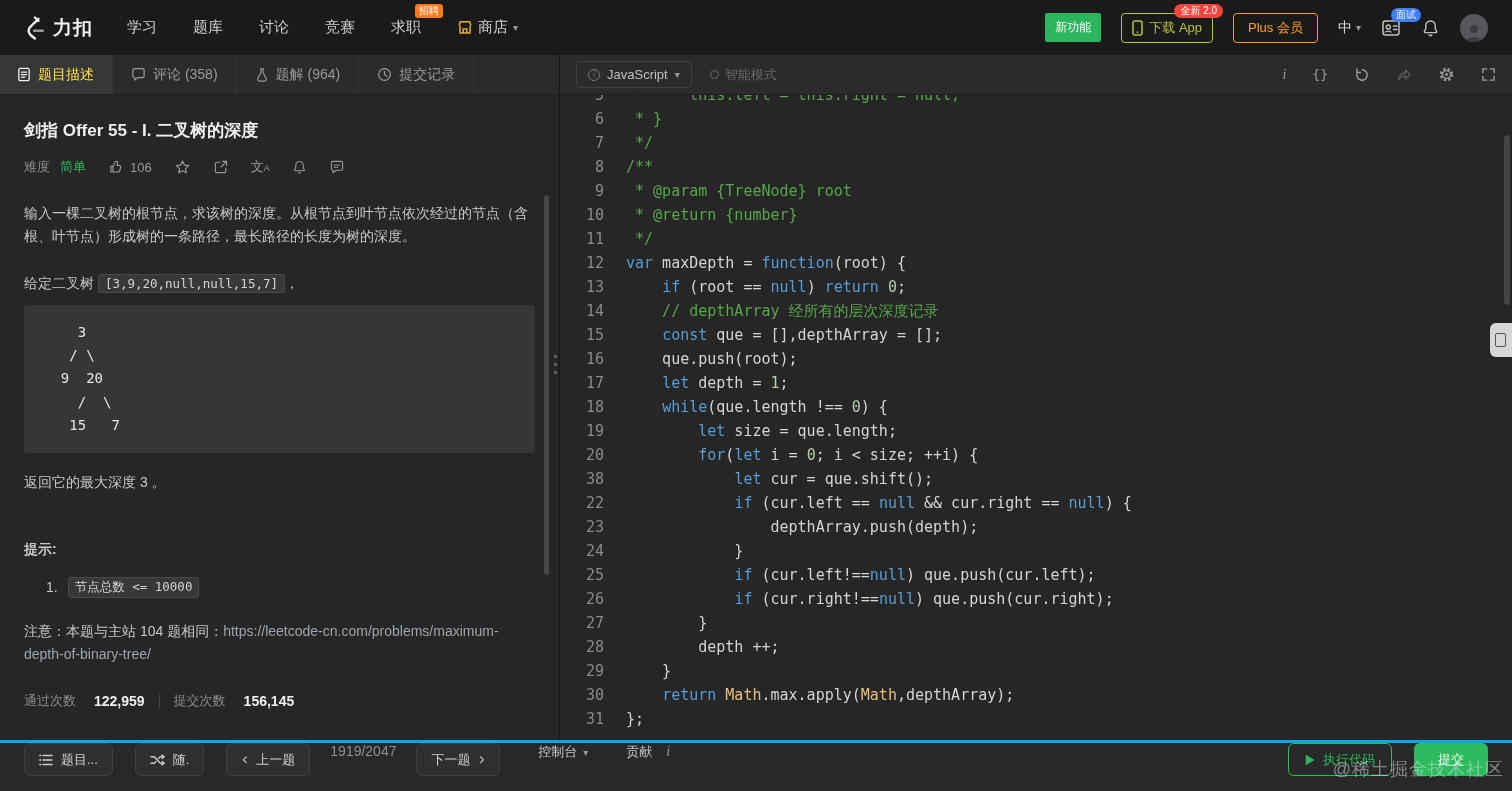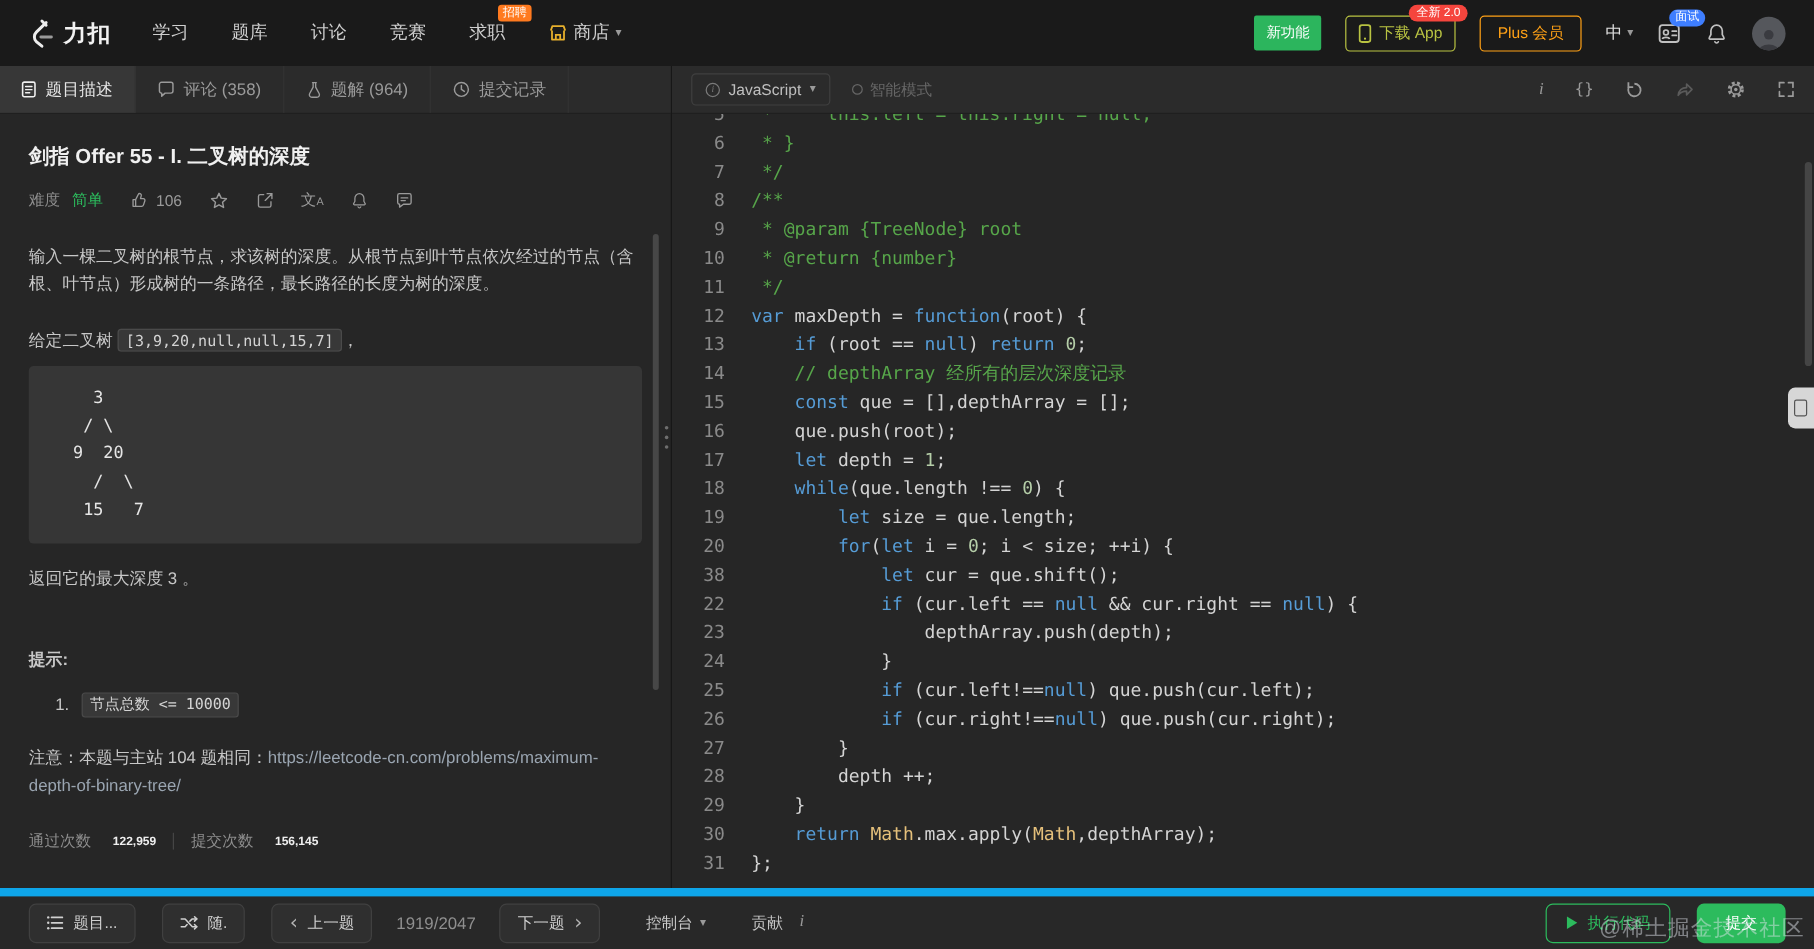"题目描述" .tab.active { color: #e5e5e5 -> #fde047 }
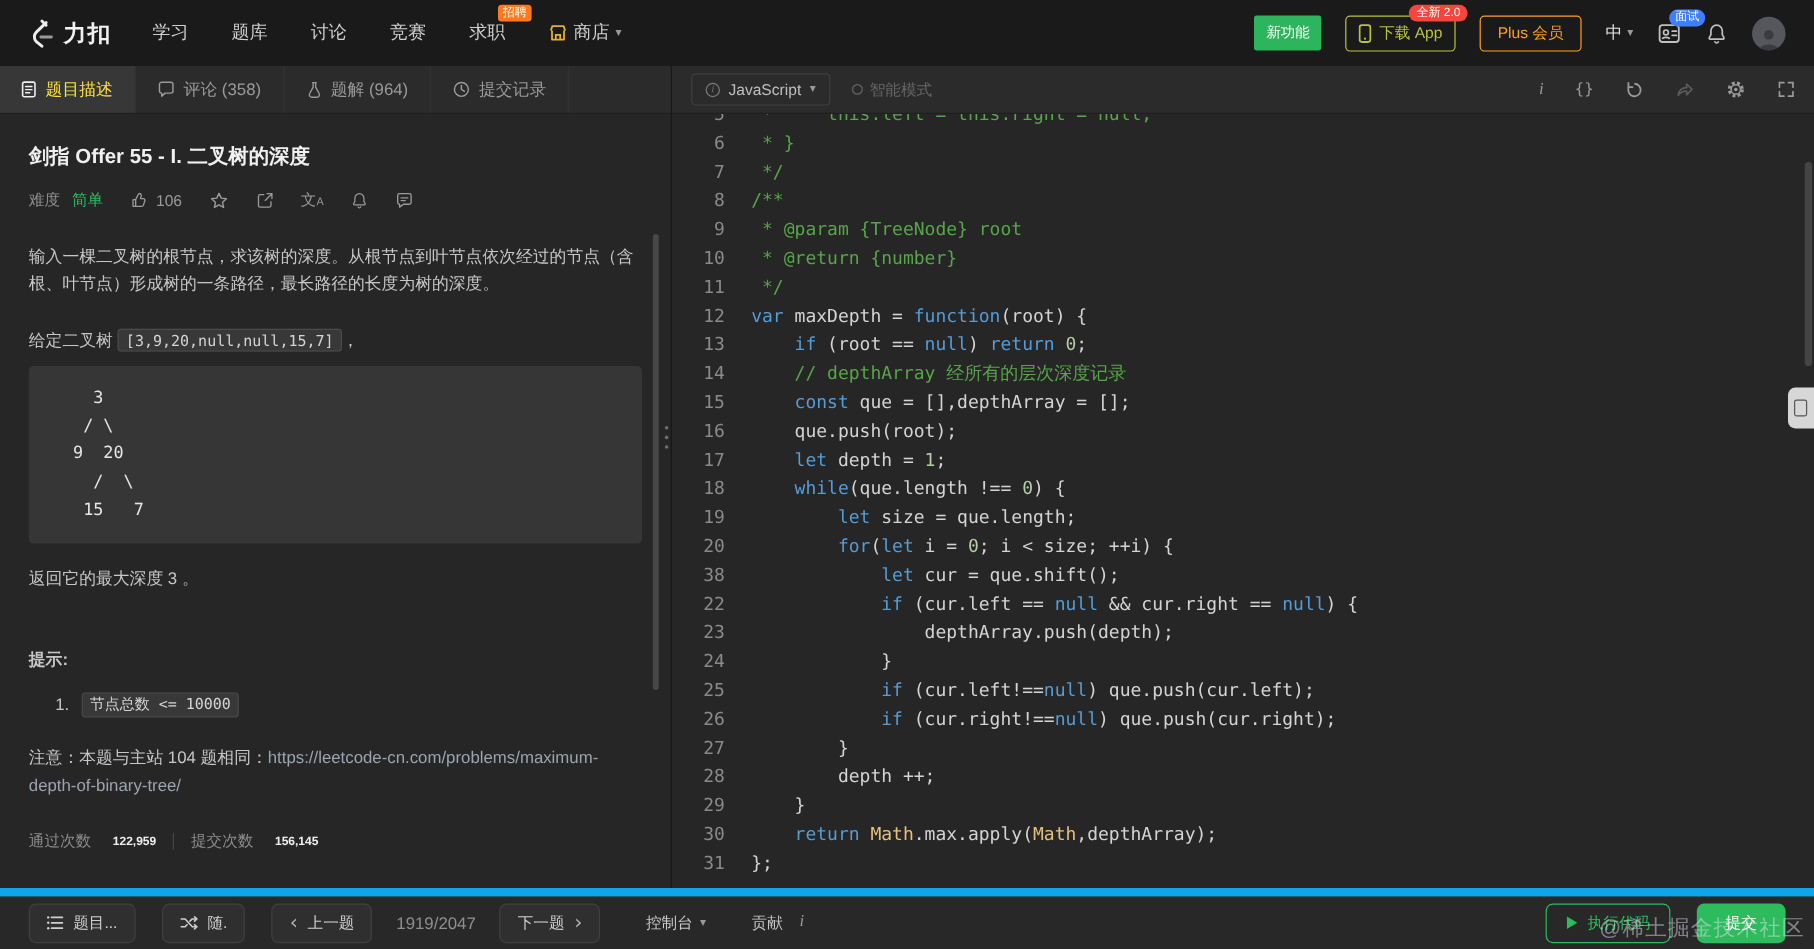"122,959" .stat-num { font-size: 10px -> 14px }
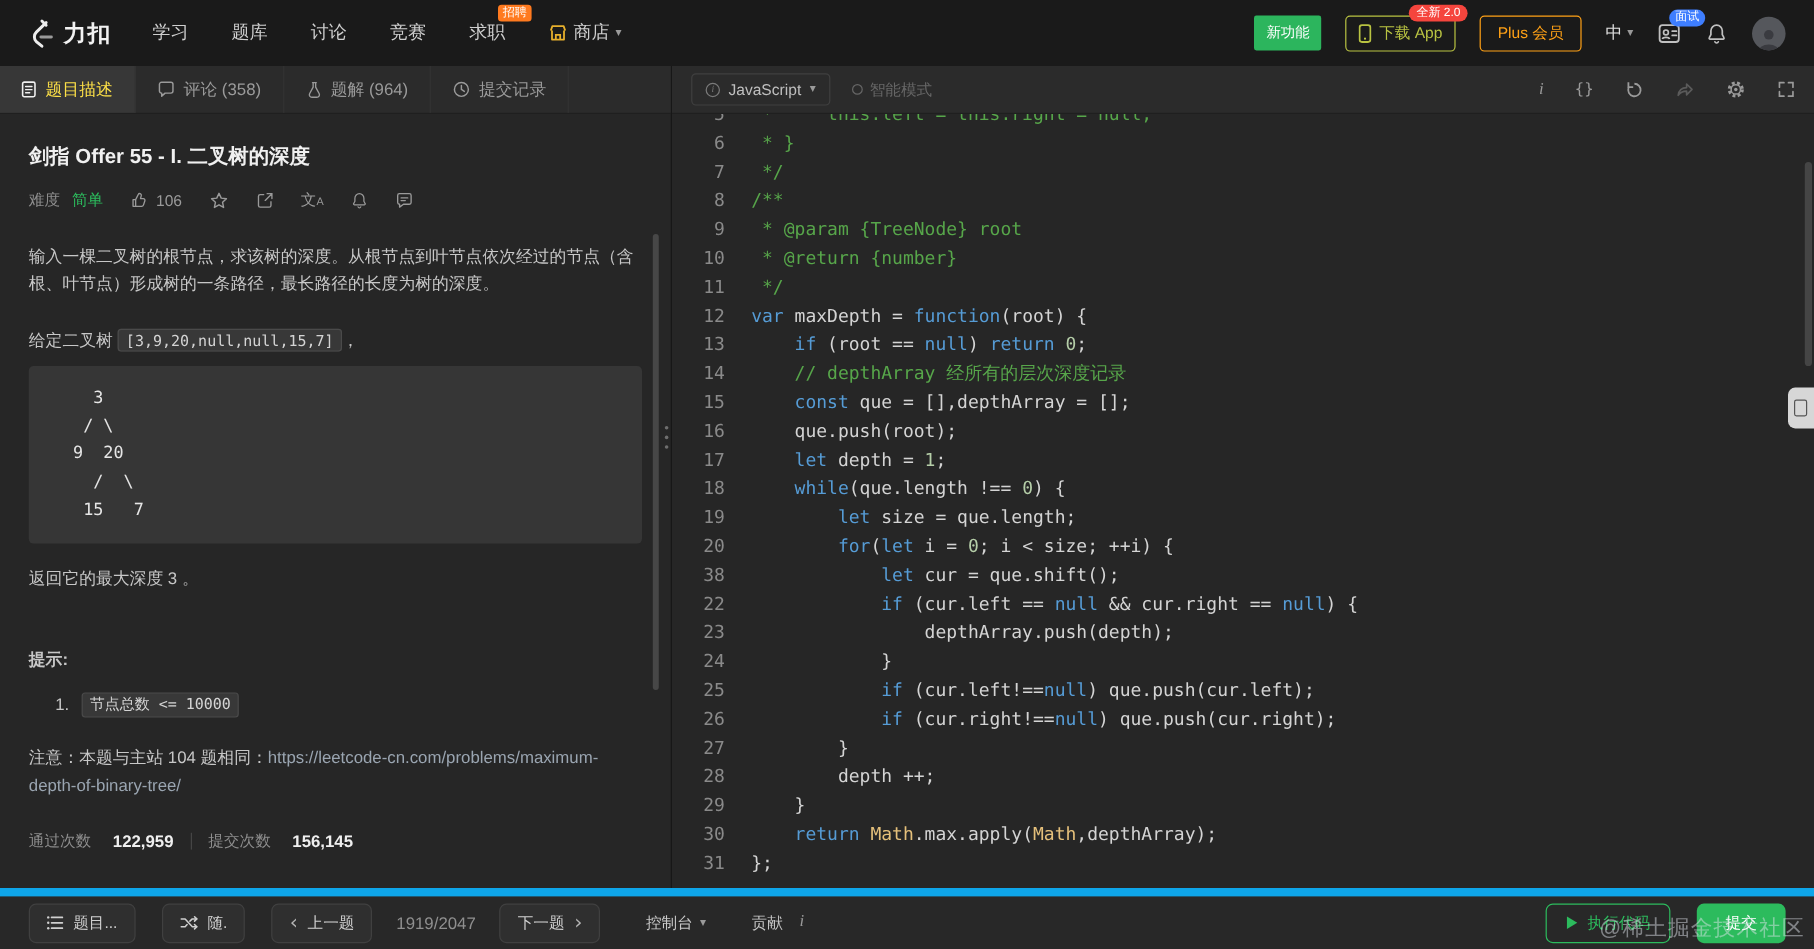"题目..." .bottombar { align-items: center -> flex-start; border-top: 7px solid #0ea5e9 -> 3px solid #0ea5e9 }
